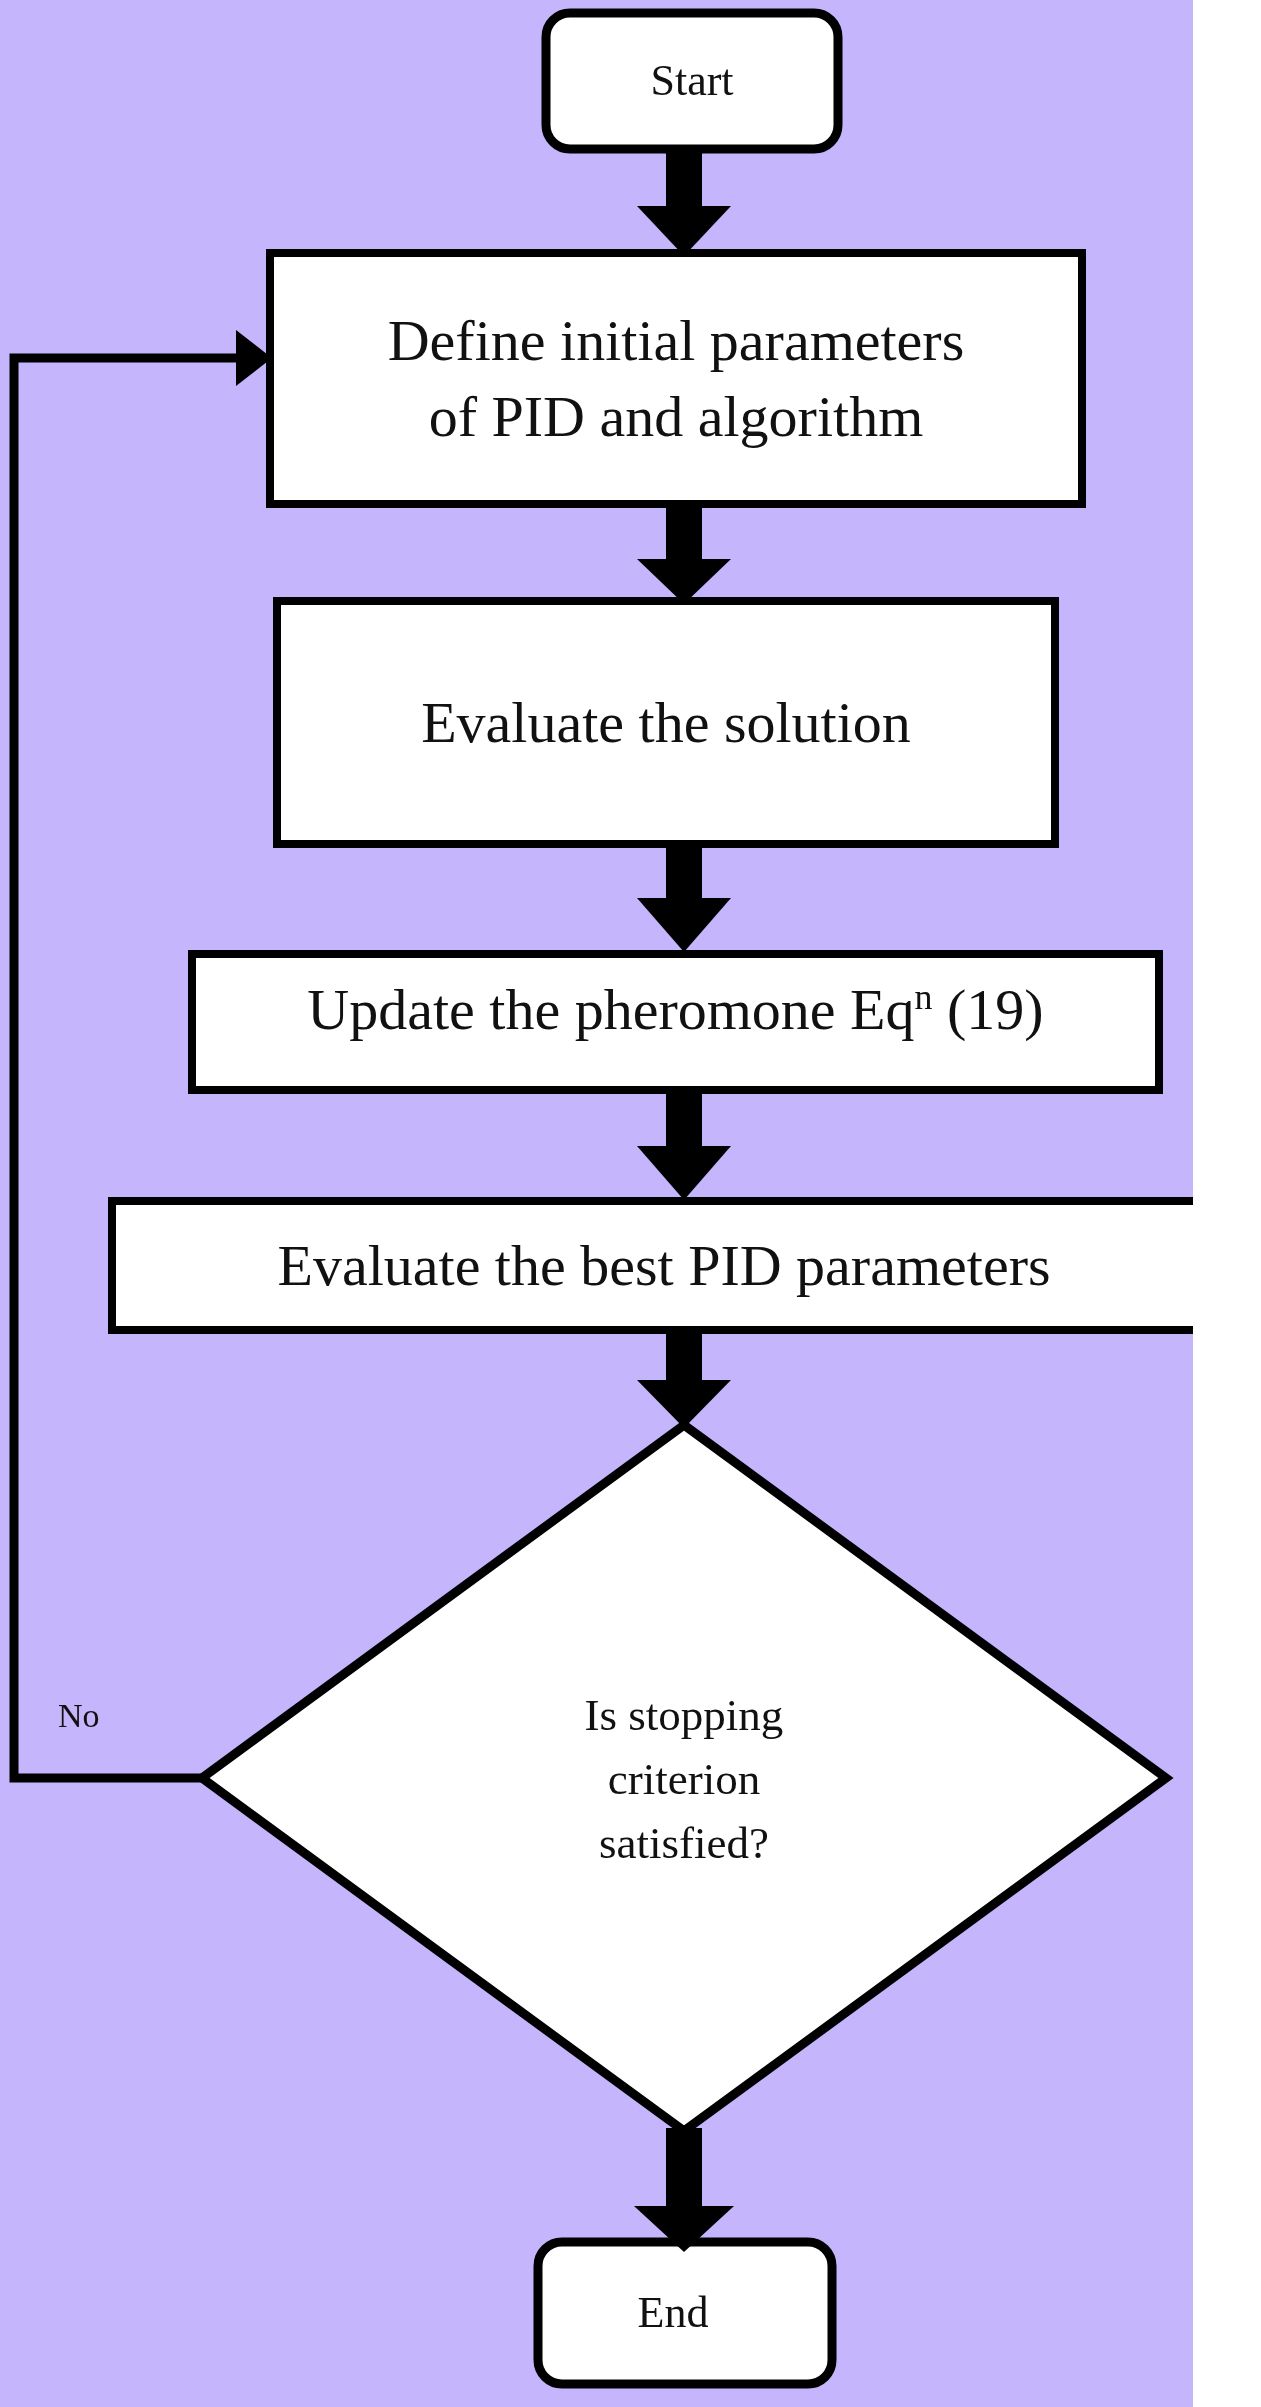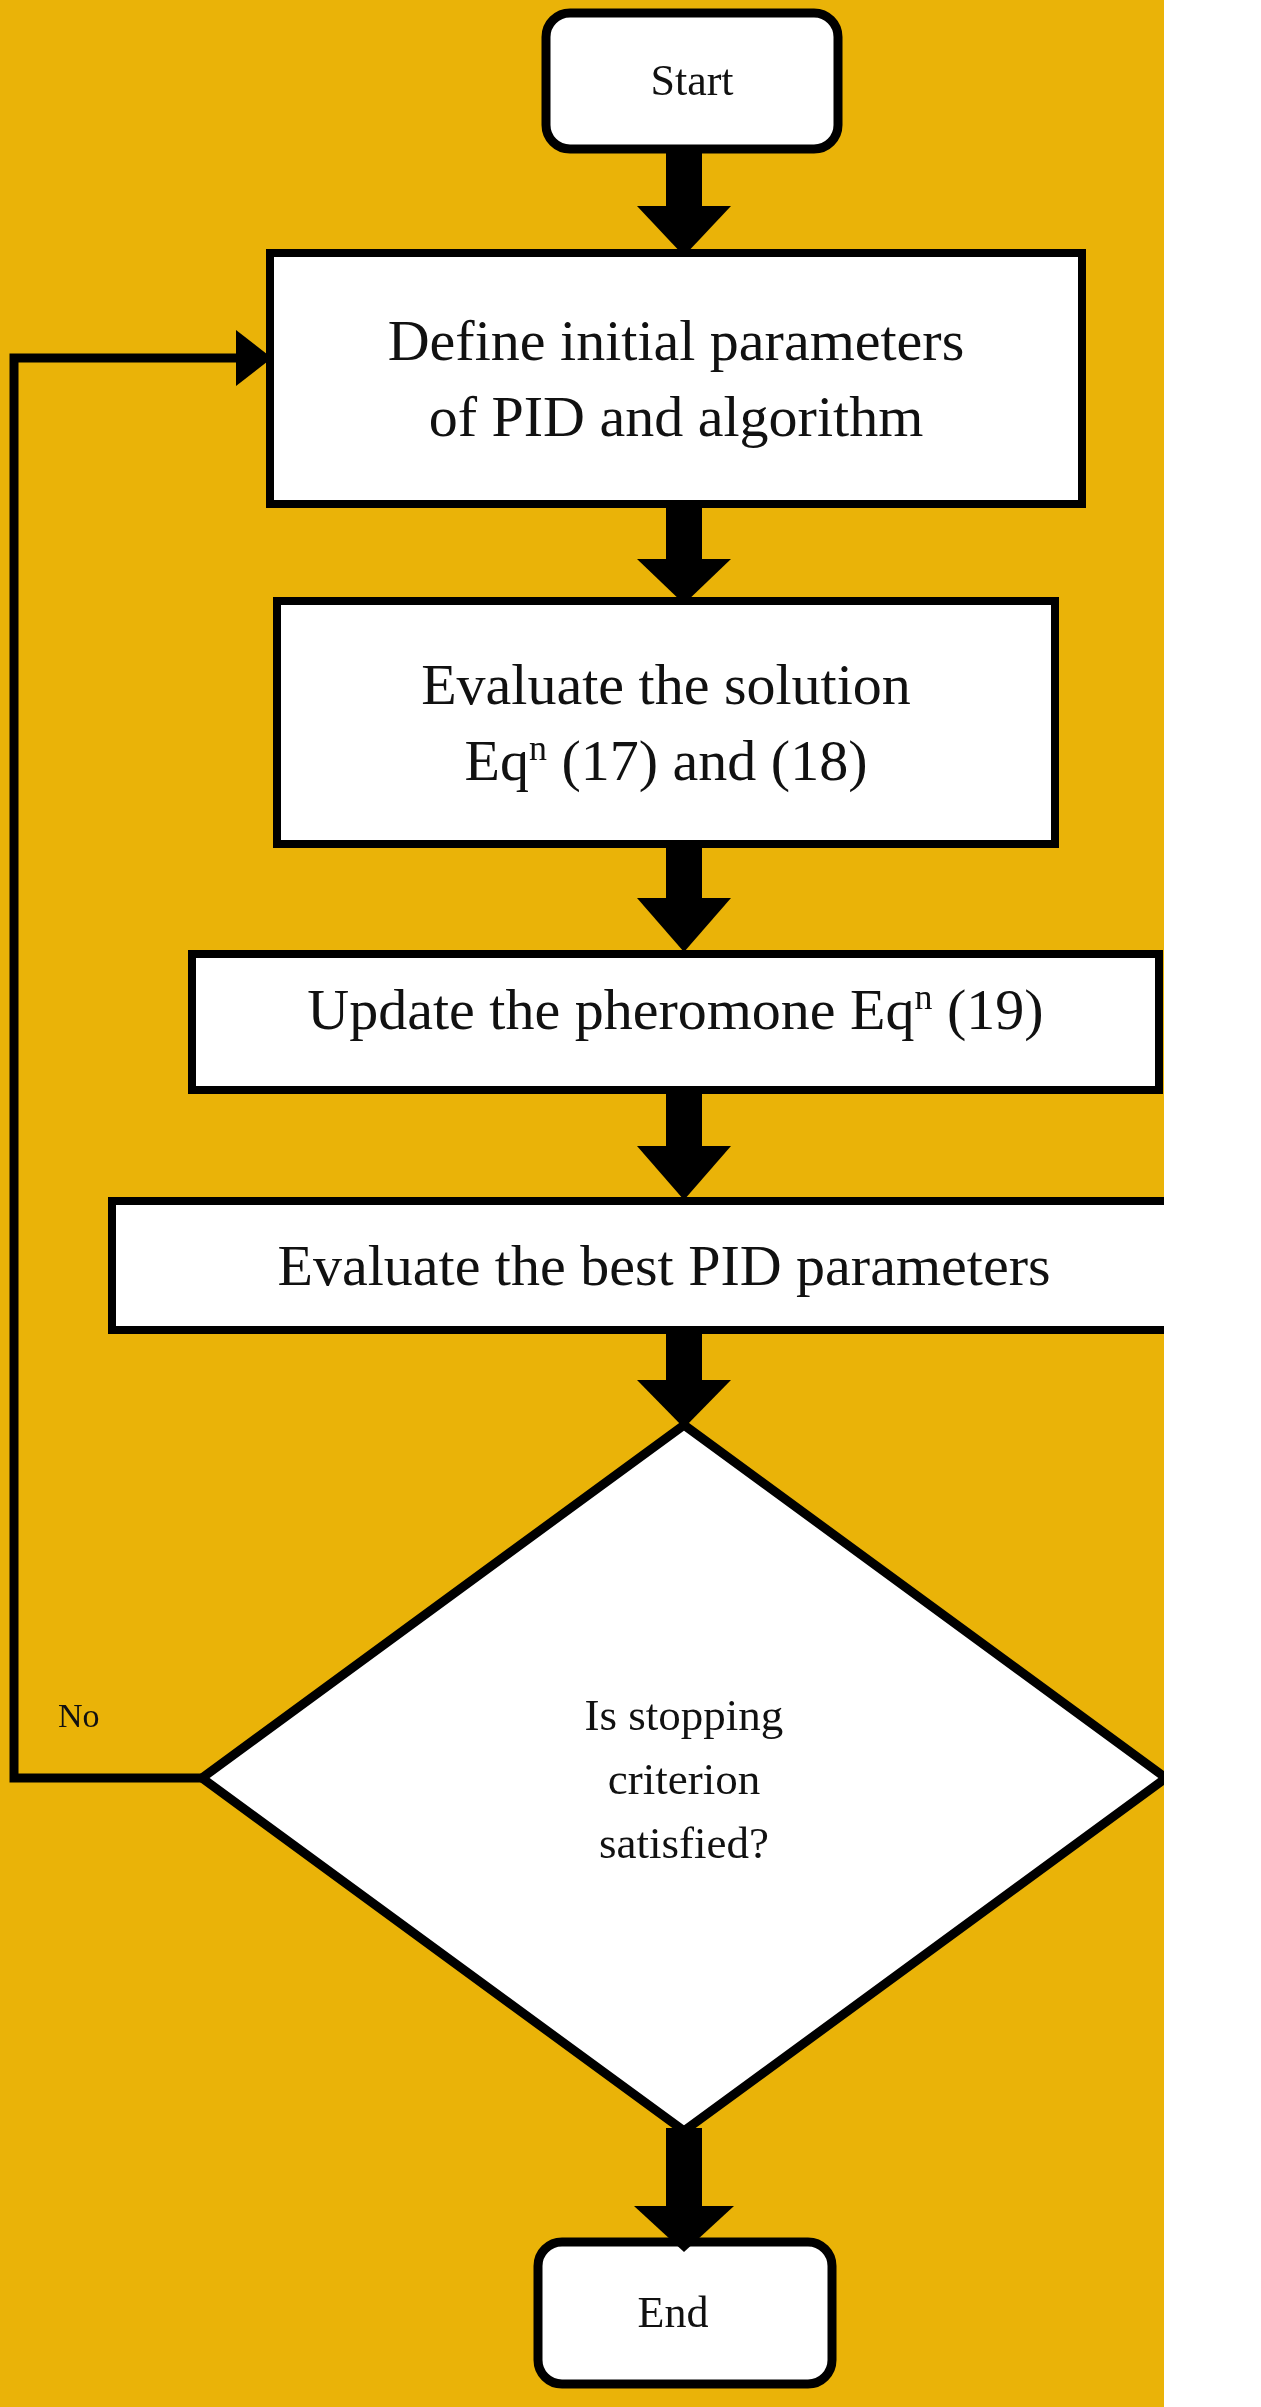"Start" #canvas { background: #eab308 -> #c4b5fd; padding-left: none -> 29px }
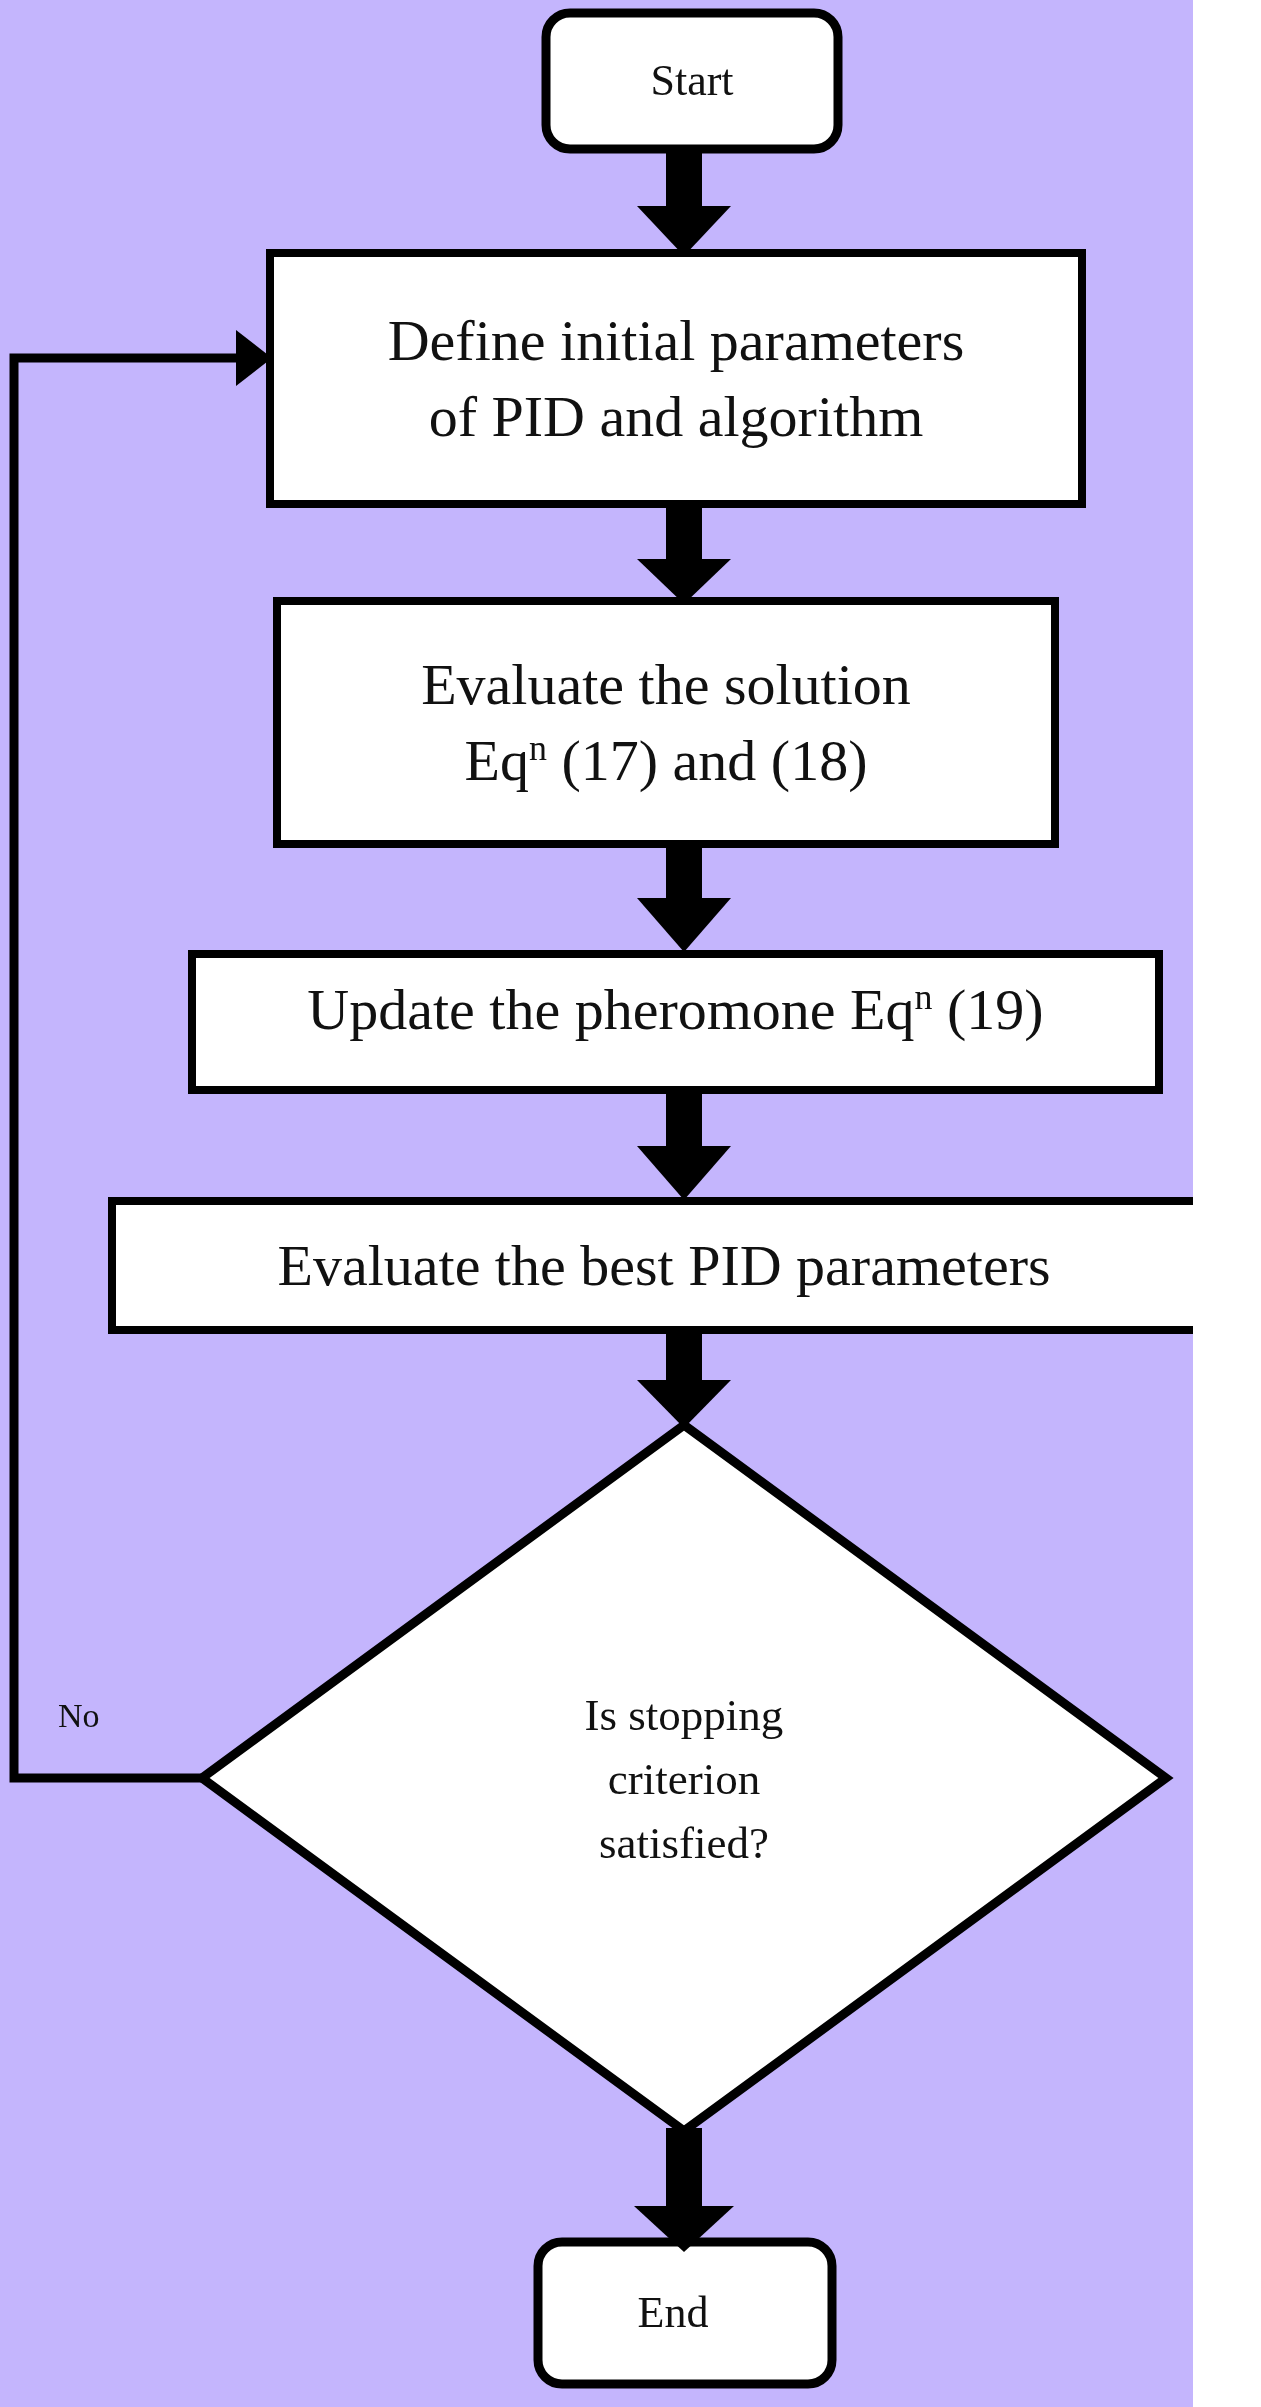"Eqn (17) and (18)" span.line { html: <span><span>Eq</span><sup>n</sup><span> (17) and (18)</span></span> -> none }
